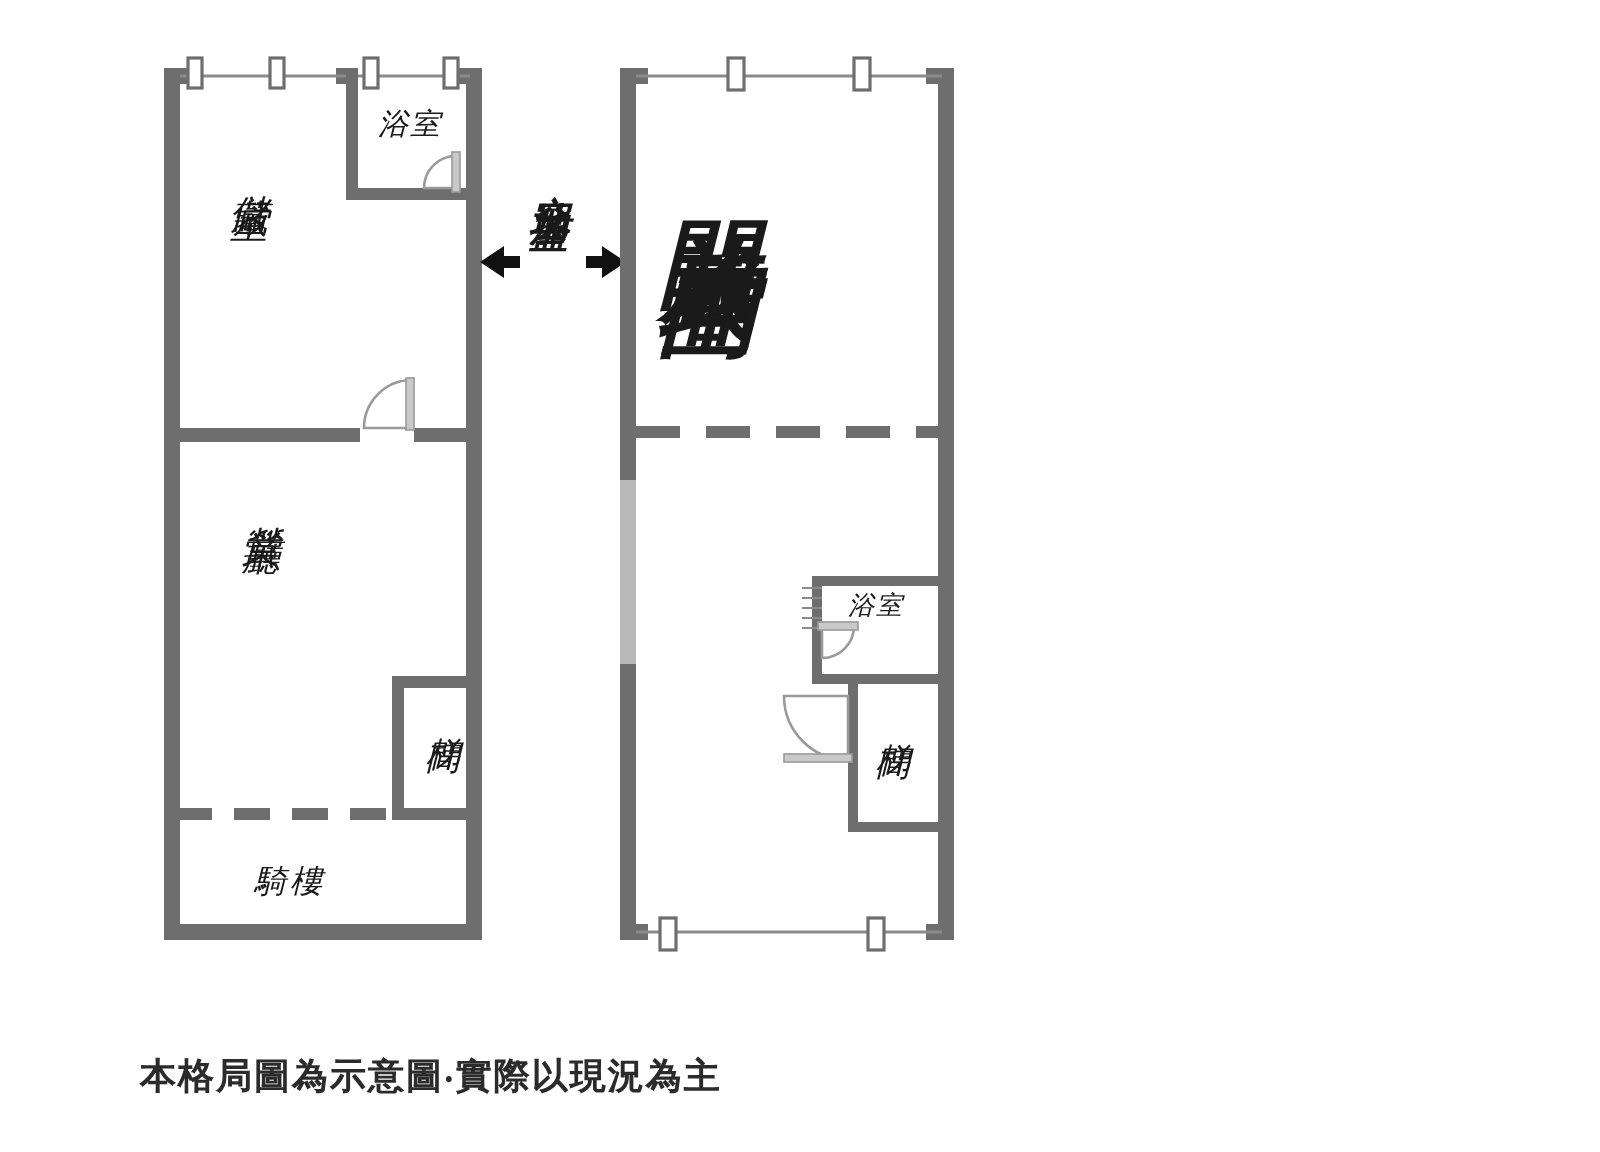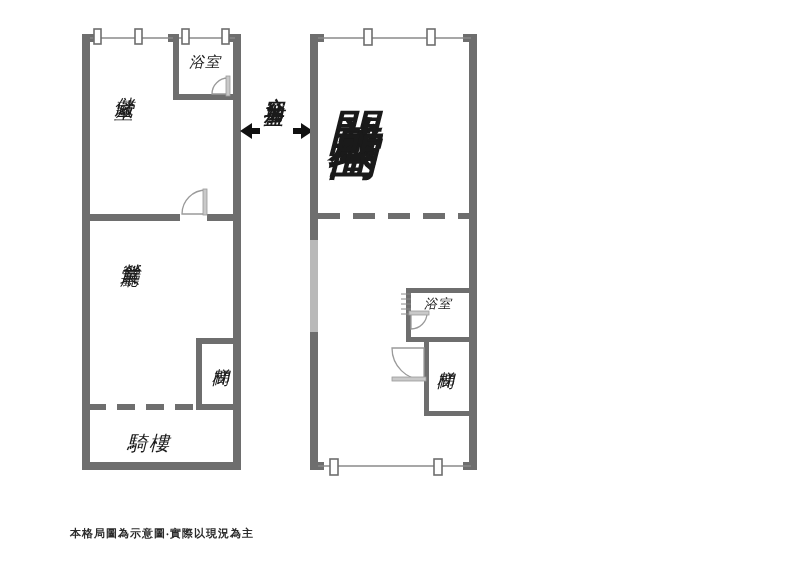"騎樓" #lbl-arcade { font-size: 20px -> 16px }
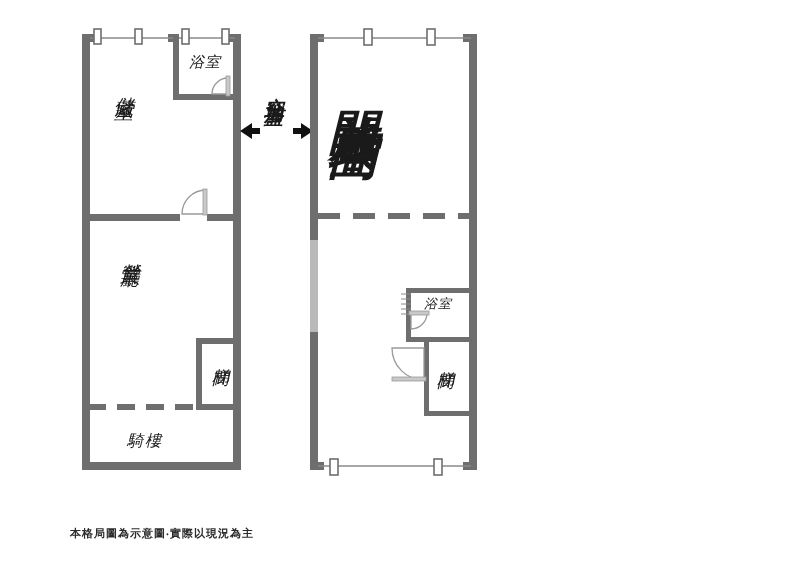"本格局圖為示意圖‧實際以現況為主" .caption { font-size: 11px -> 18px }
